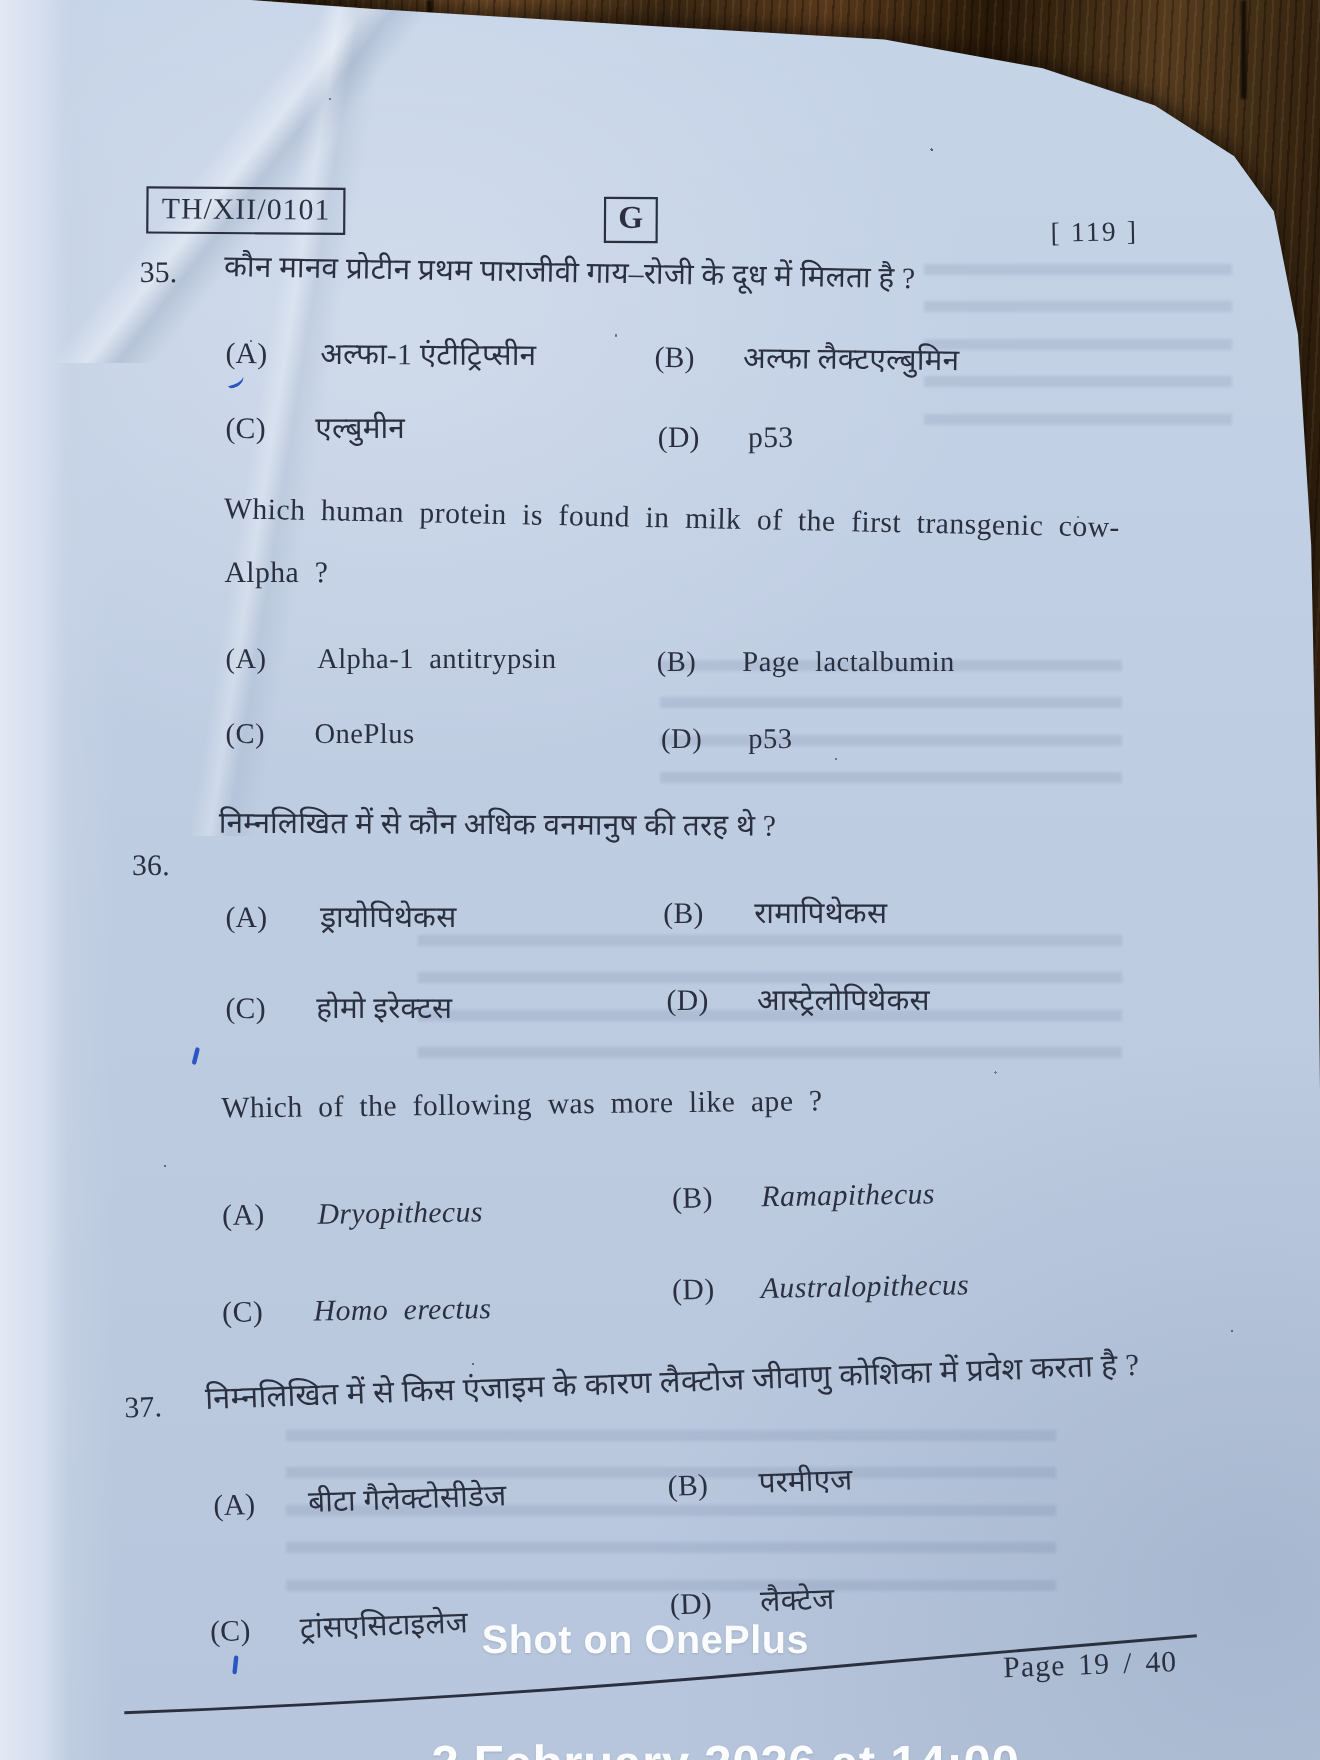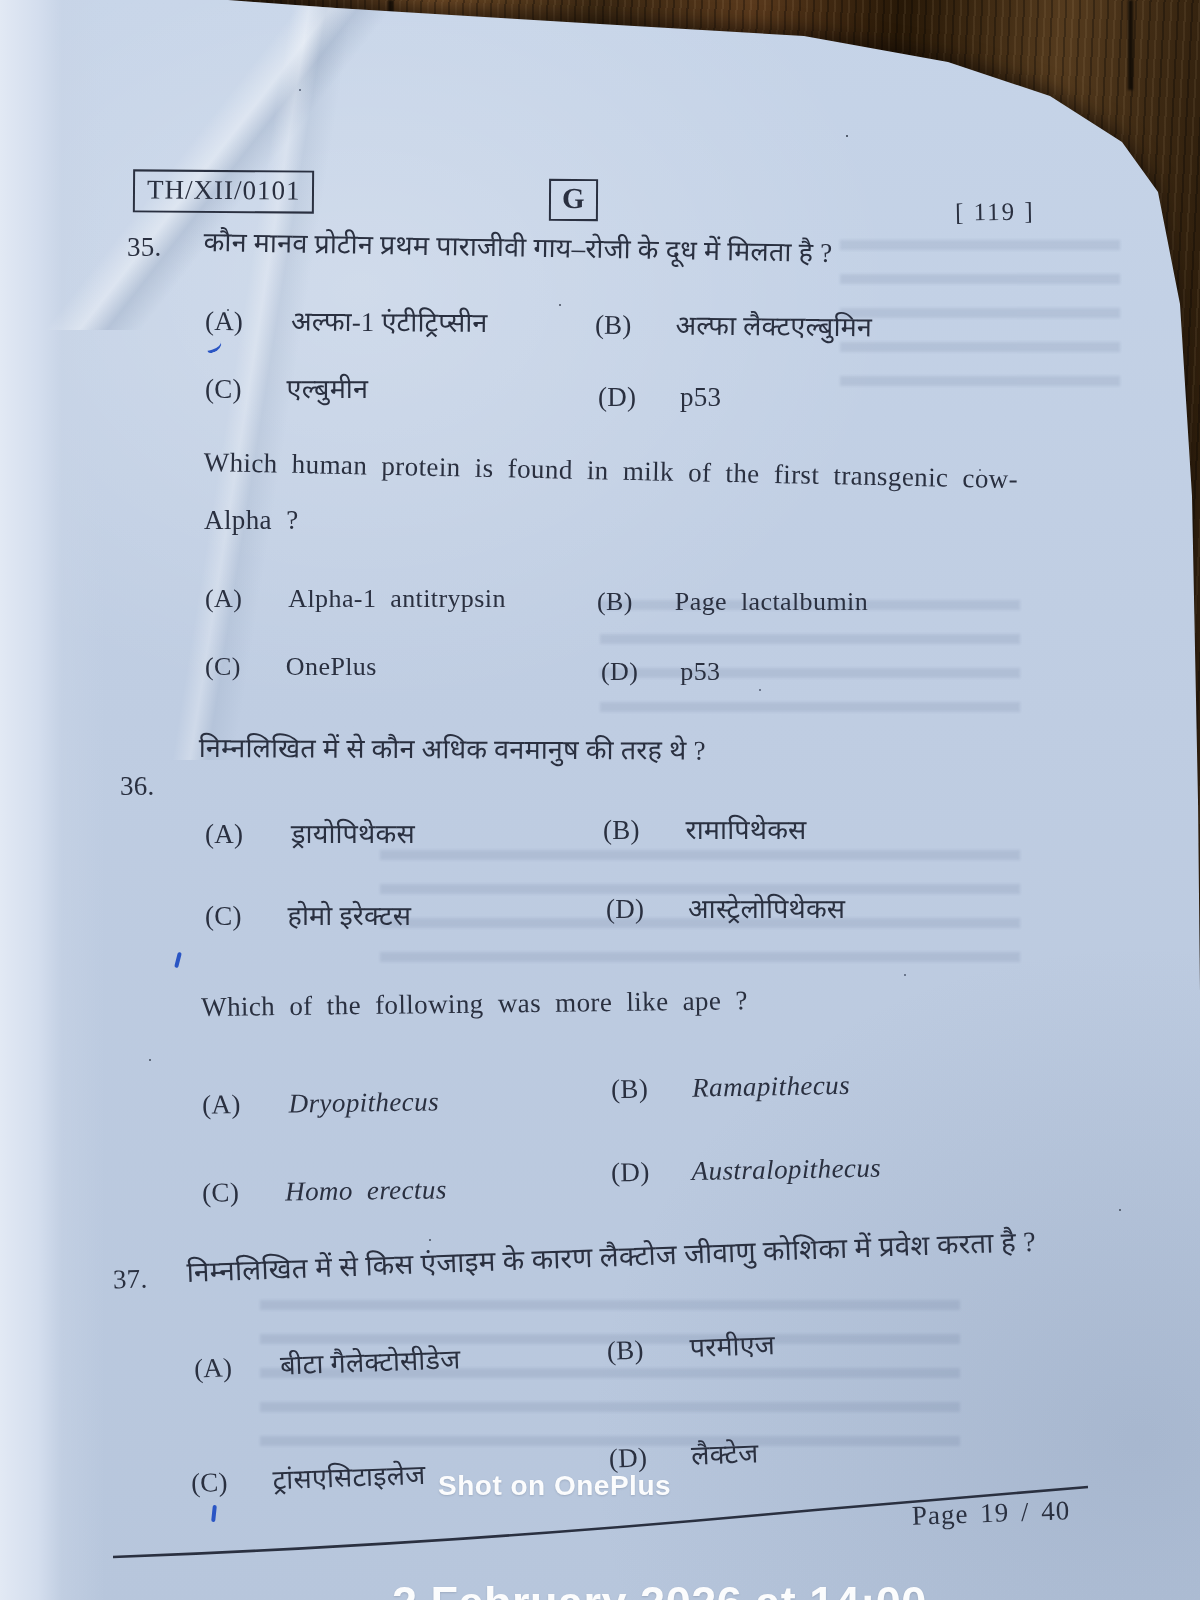"Shot on OnePlus" div.abs { font-size: 28px -> 36px }
